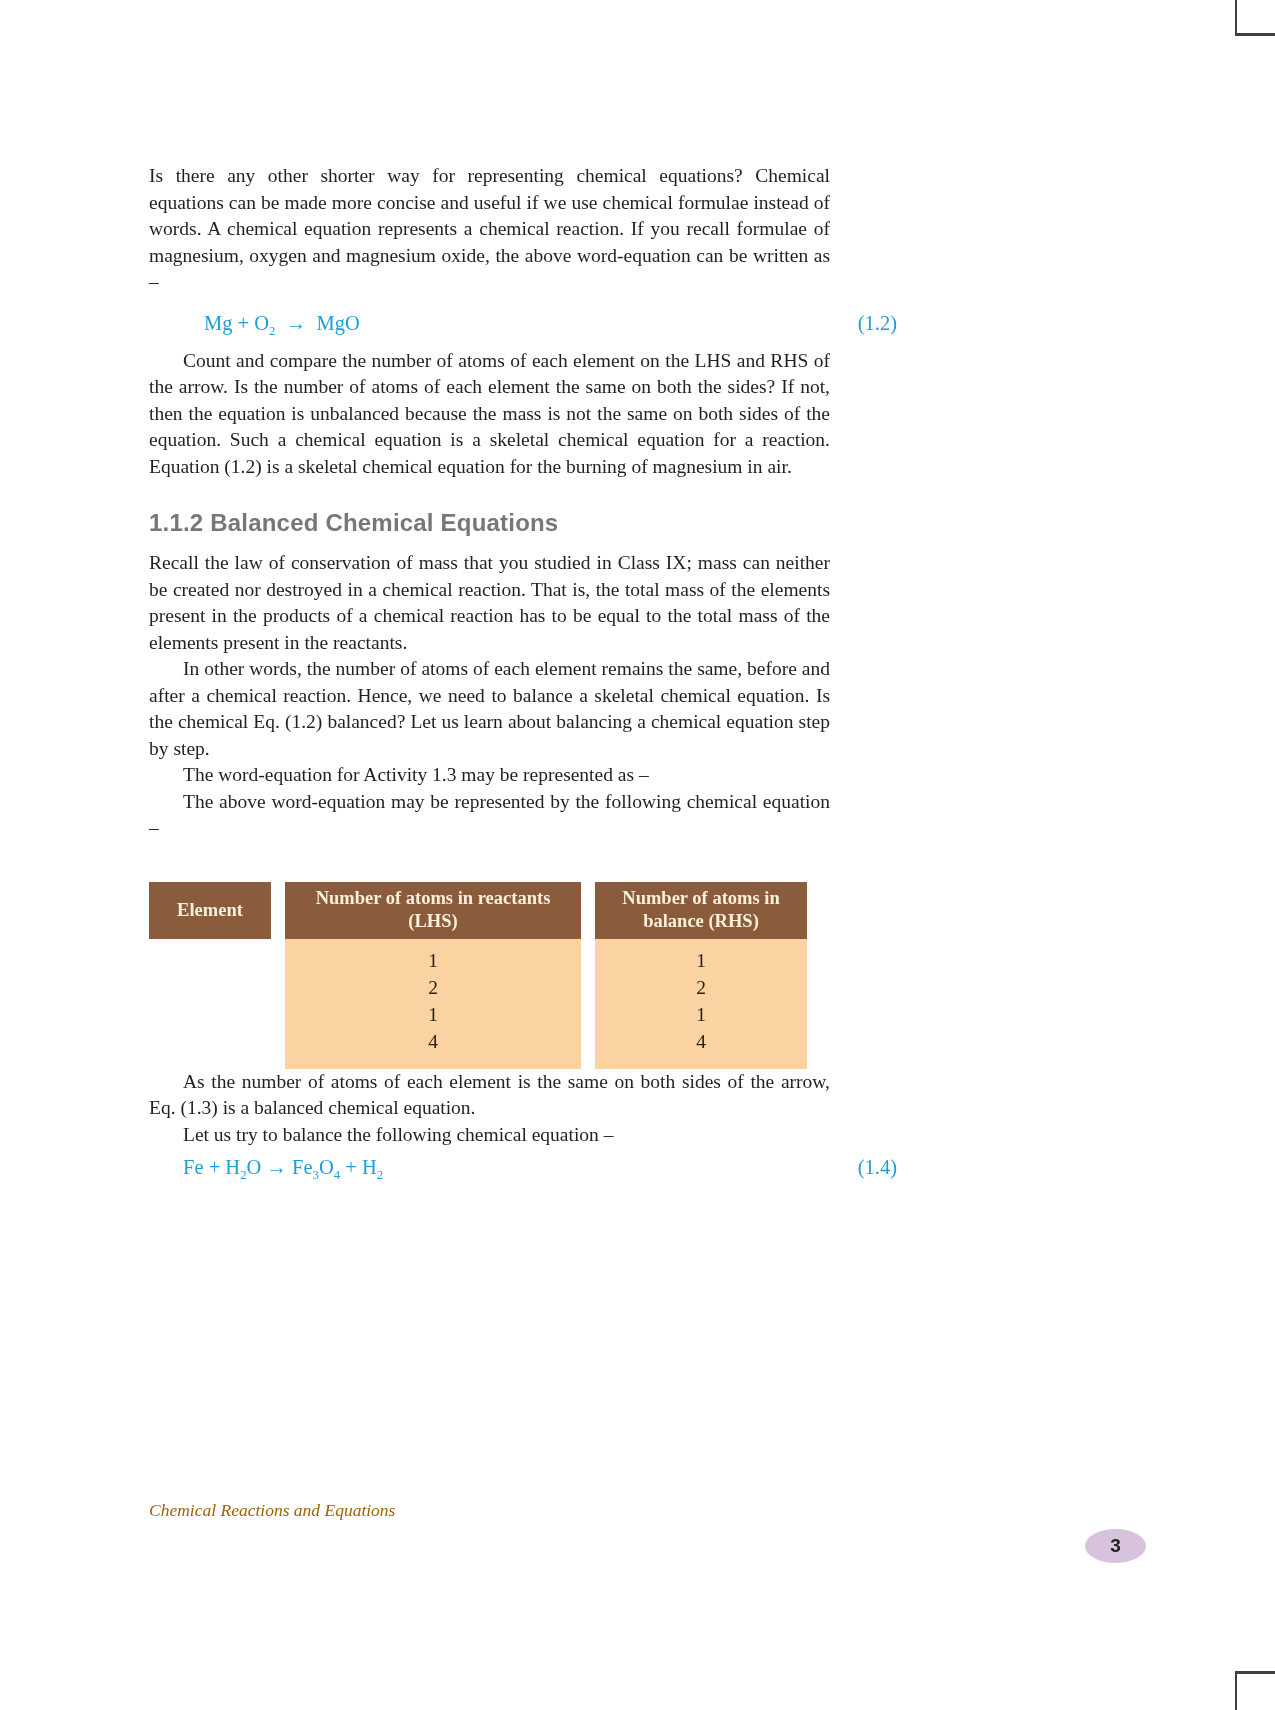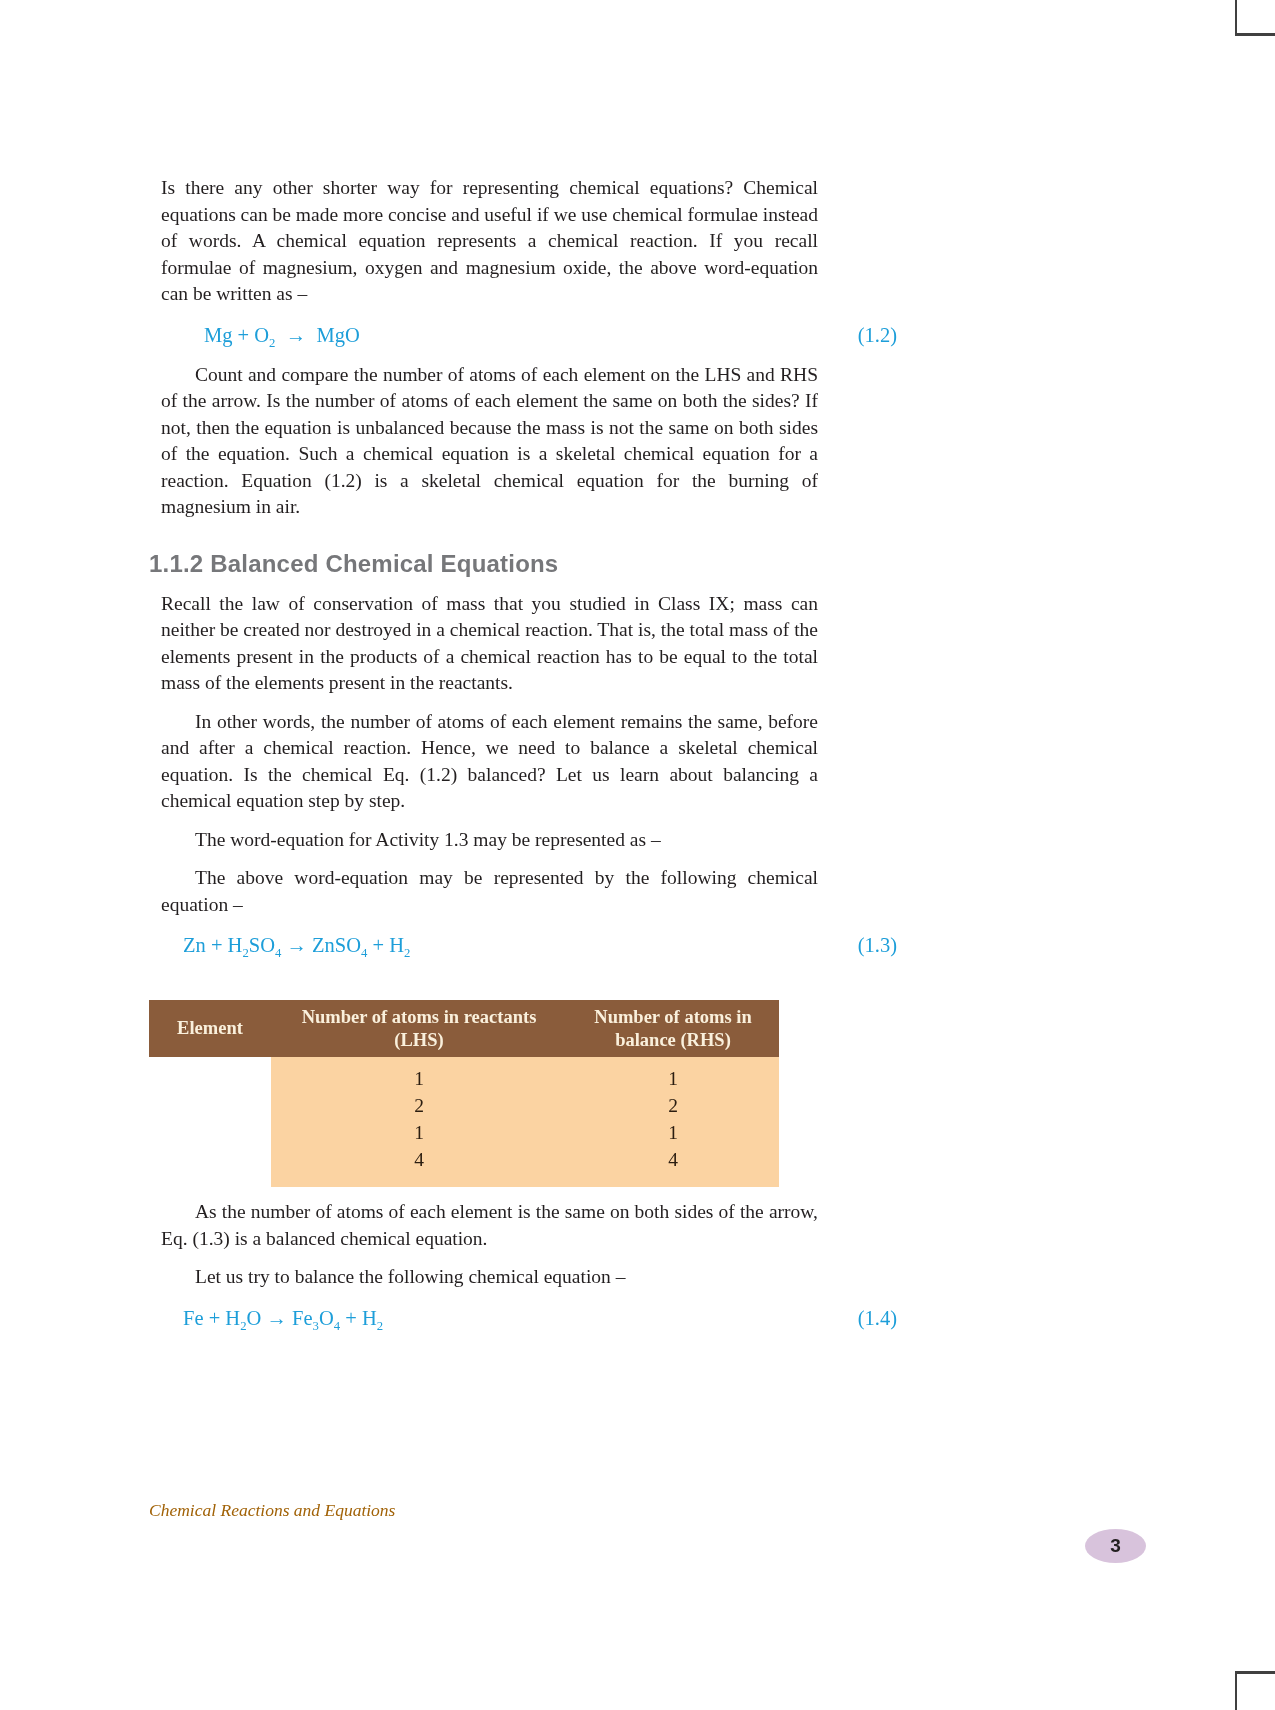"Is there any other shorter" p.body { margin: 12px -> 0 }
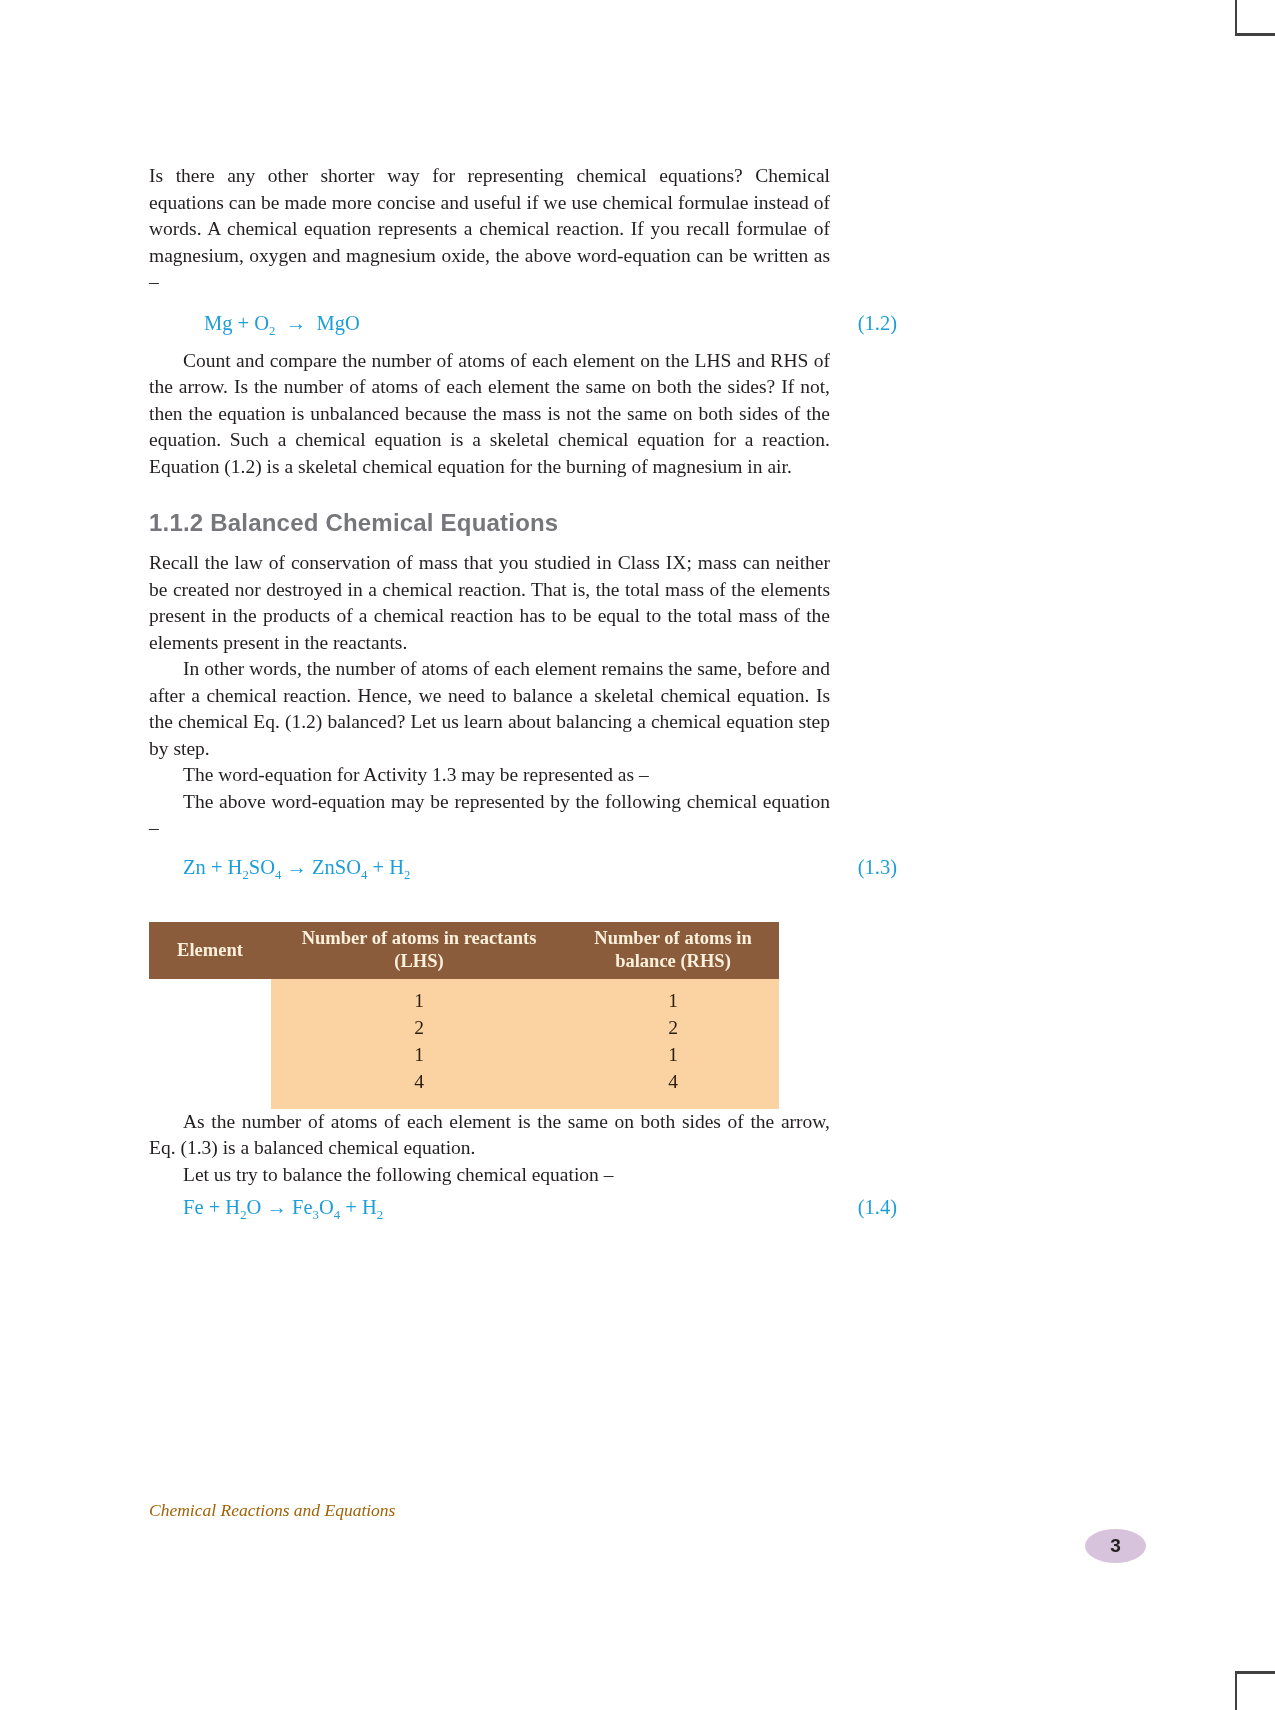"Zn + H2SO4 → ZnSO4" div.eq-row { html: <div> <span><span>Zn + H</span><sub>2</sub><span>SO</span><sub>4</sub><span> → ZnSO</span><sub>4</sub><span> + H</span><sub>2</sub></span> <span>(1.3)</span> </div> -> none }
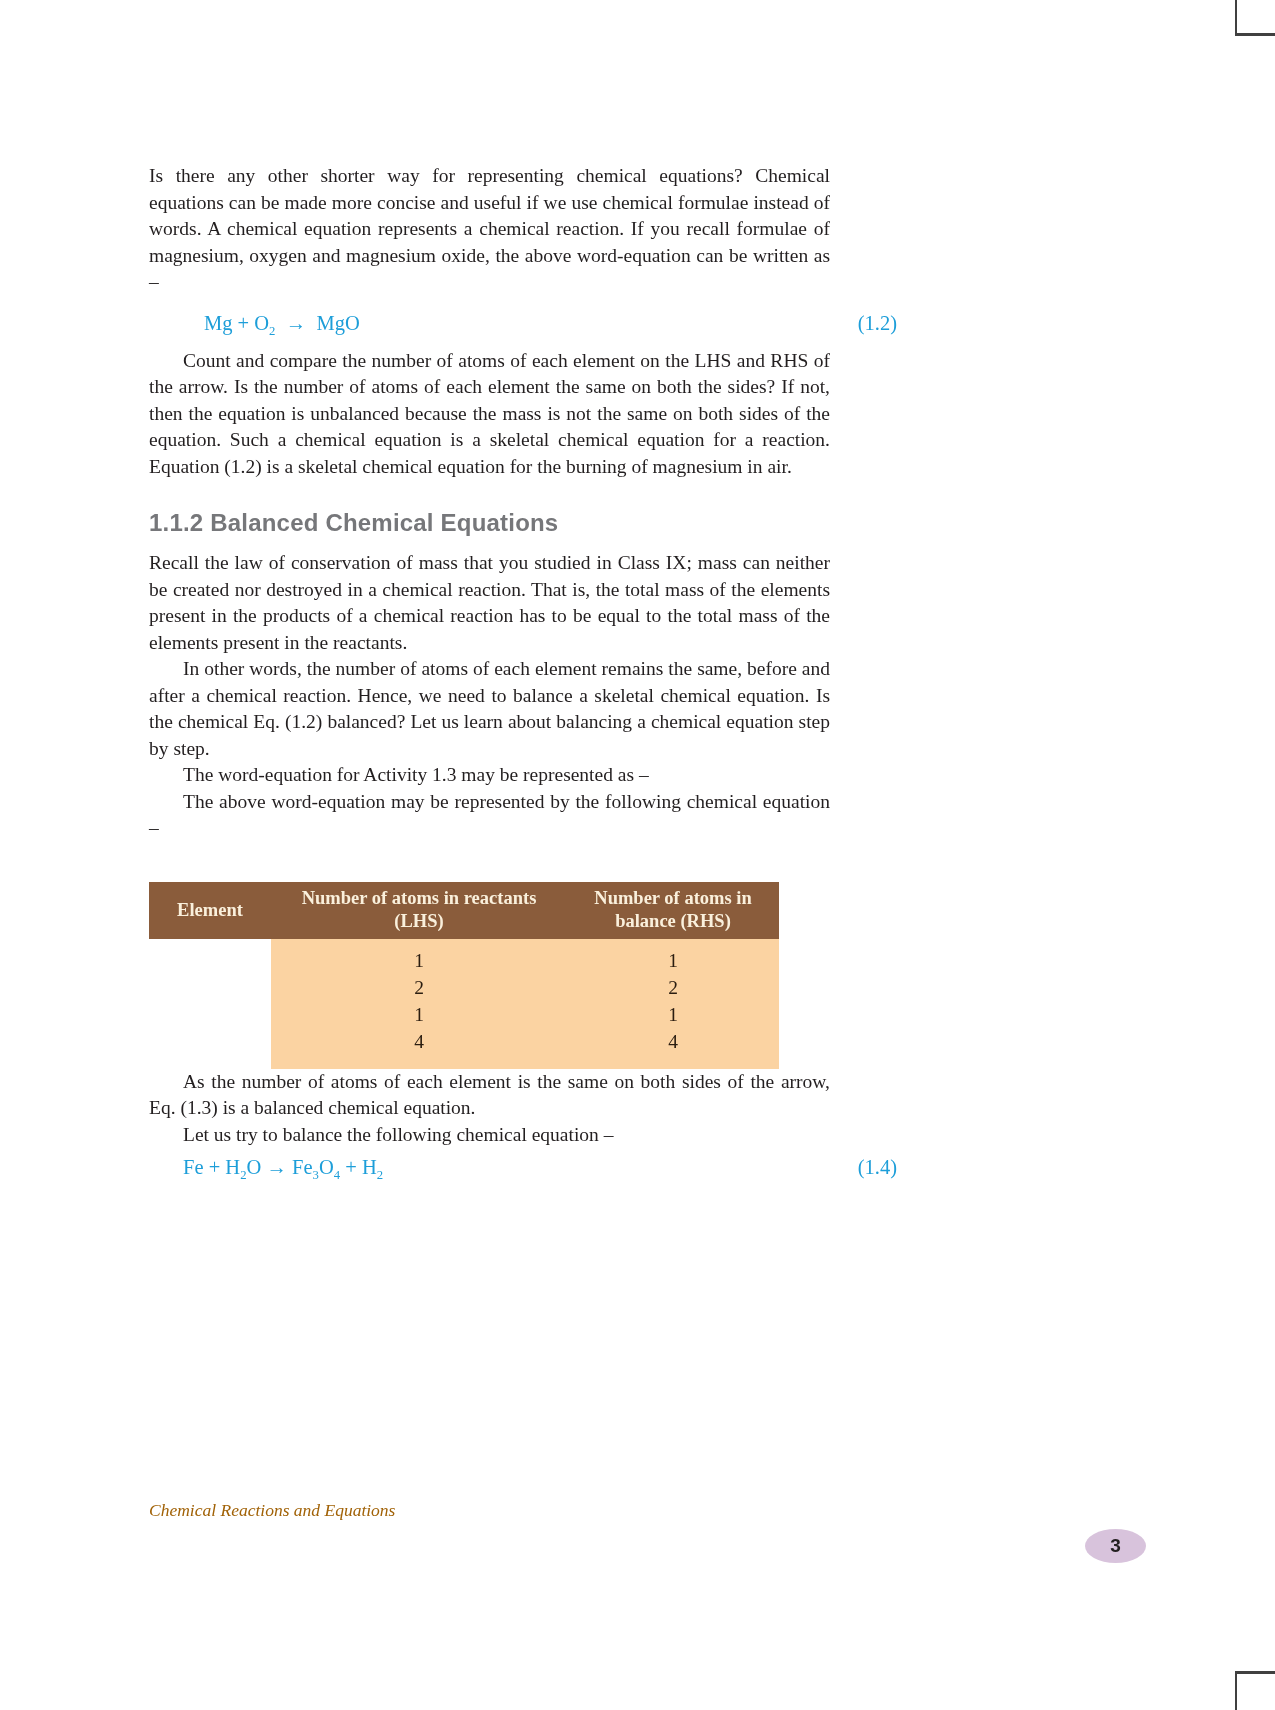"Element" .atoms-table { gap: none -> 14px }
